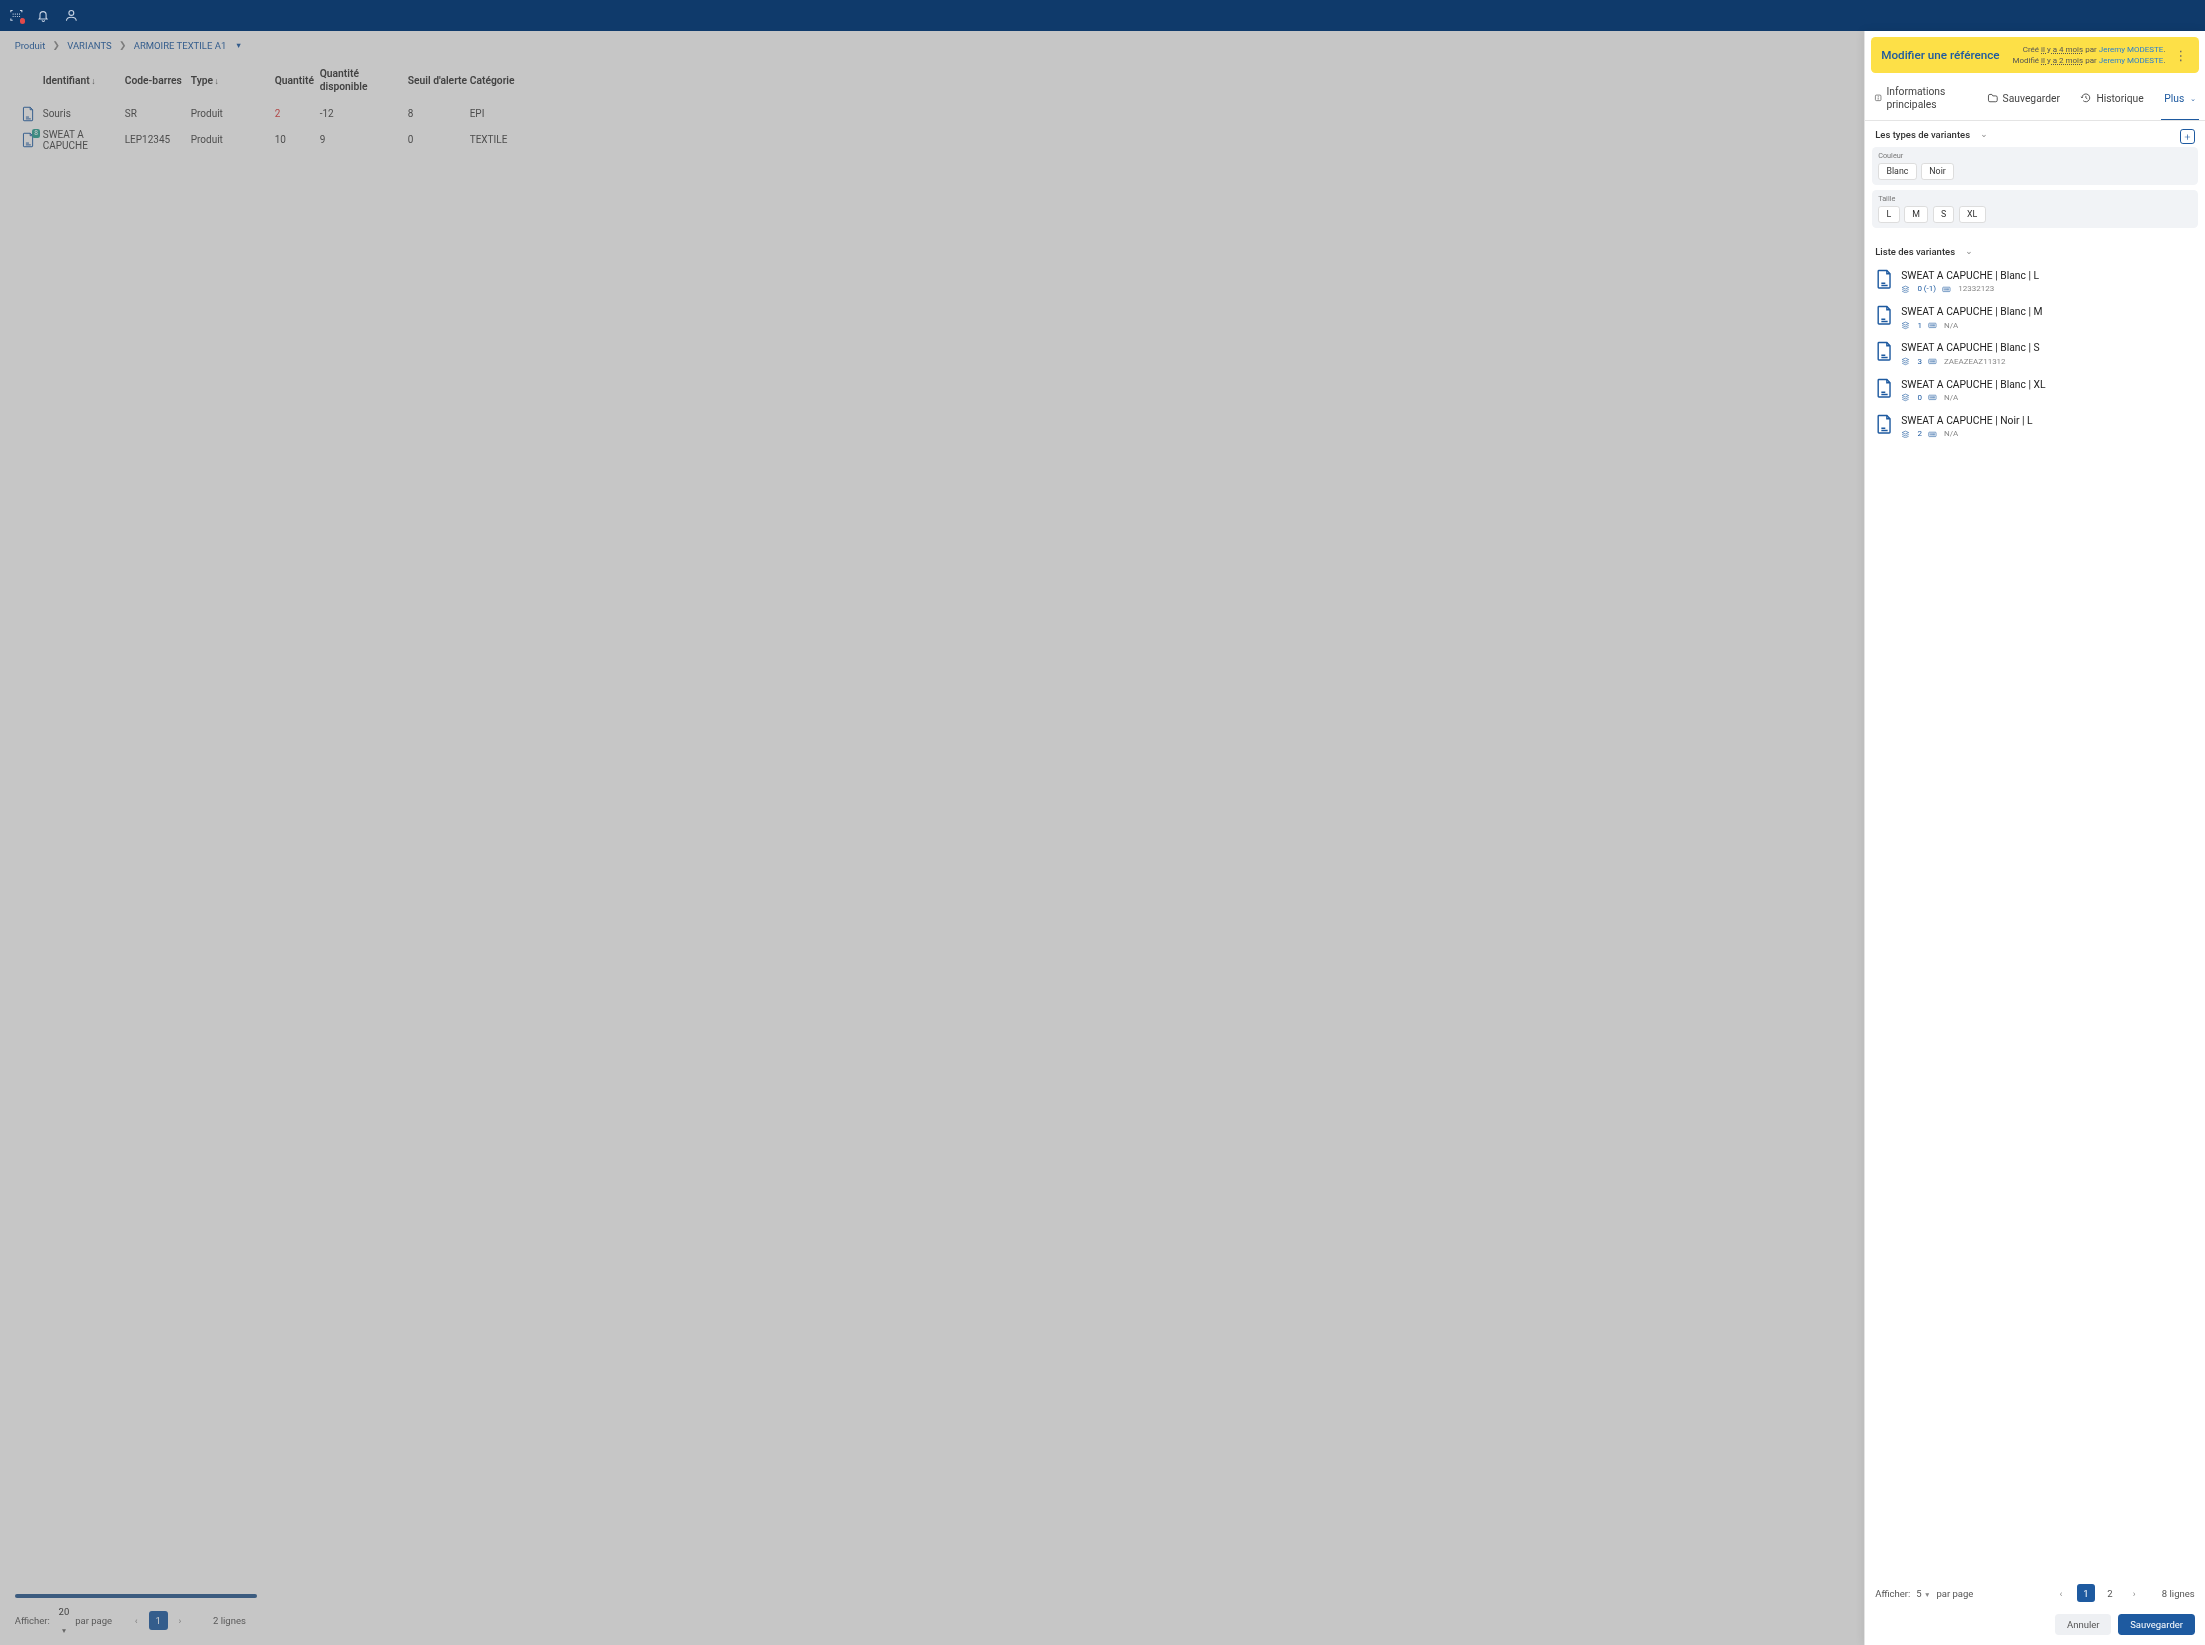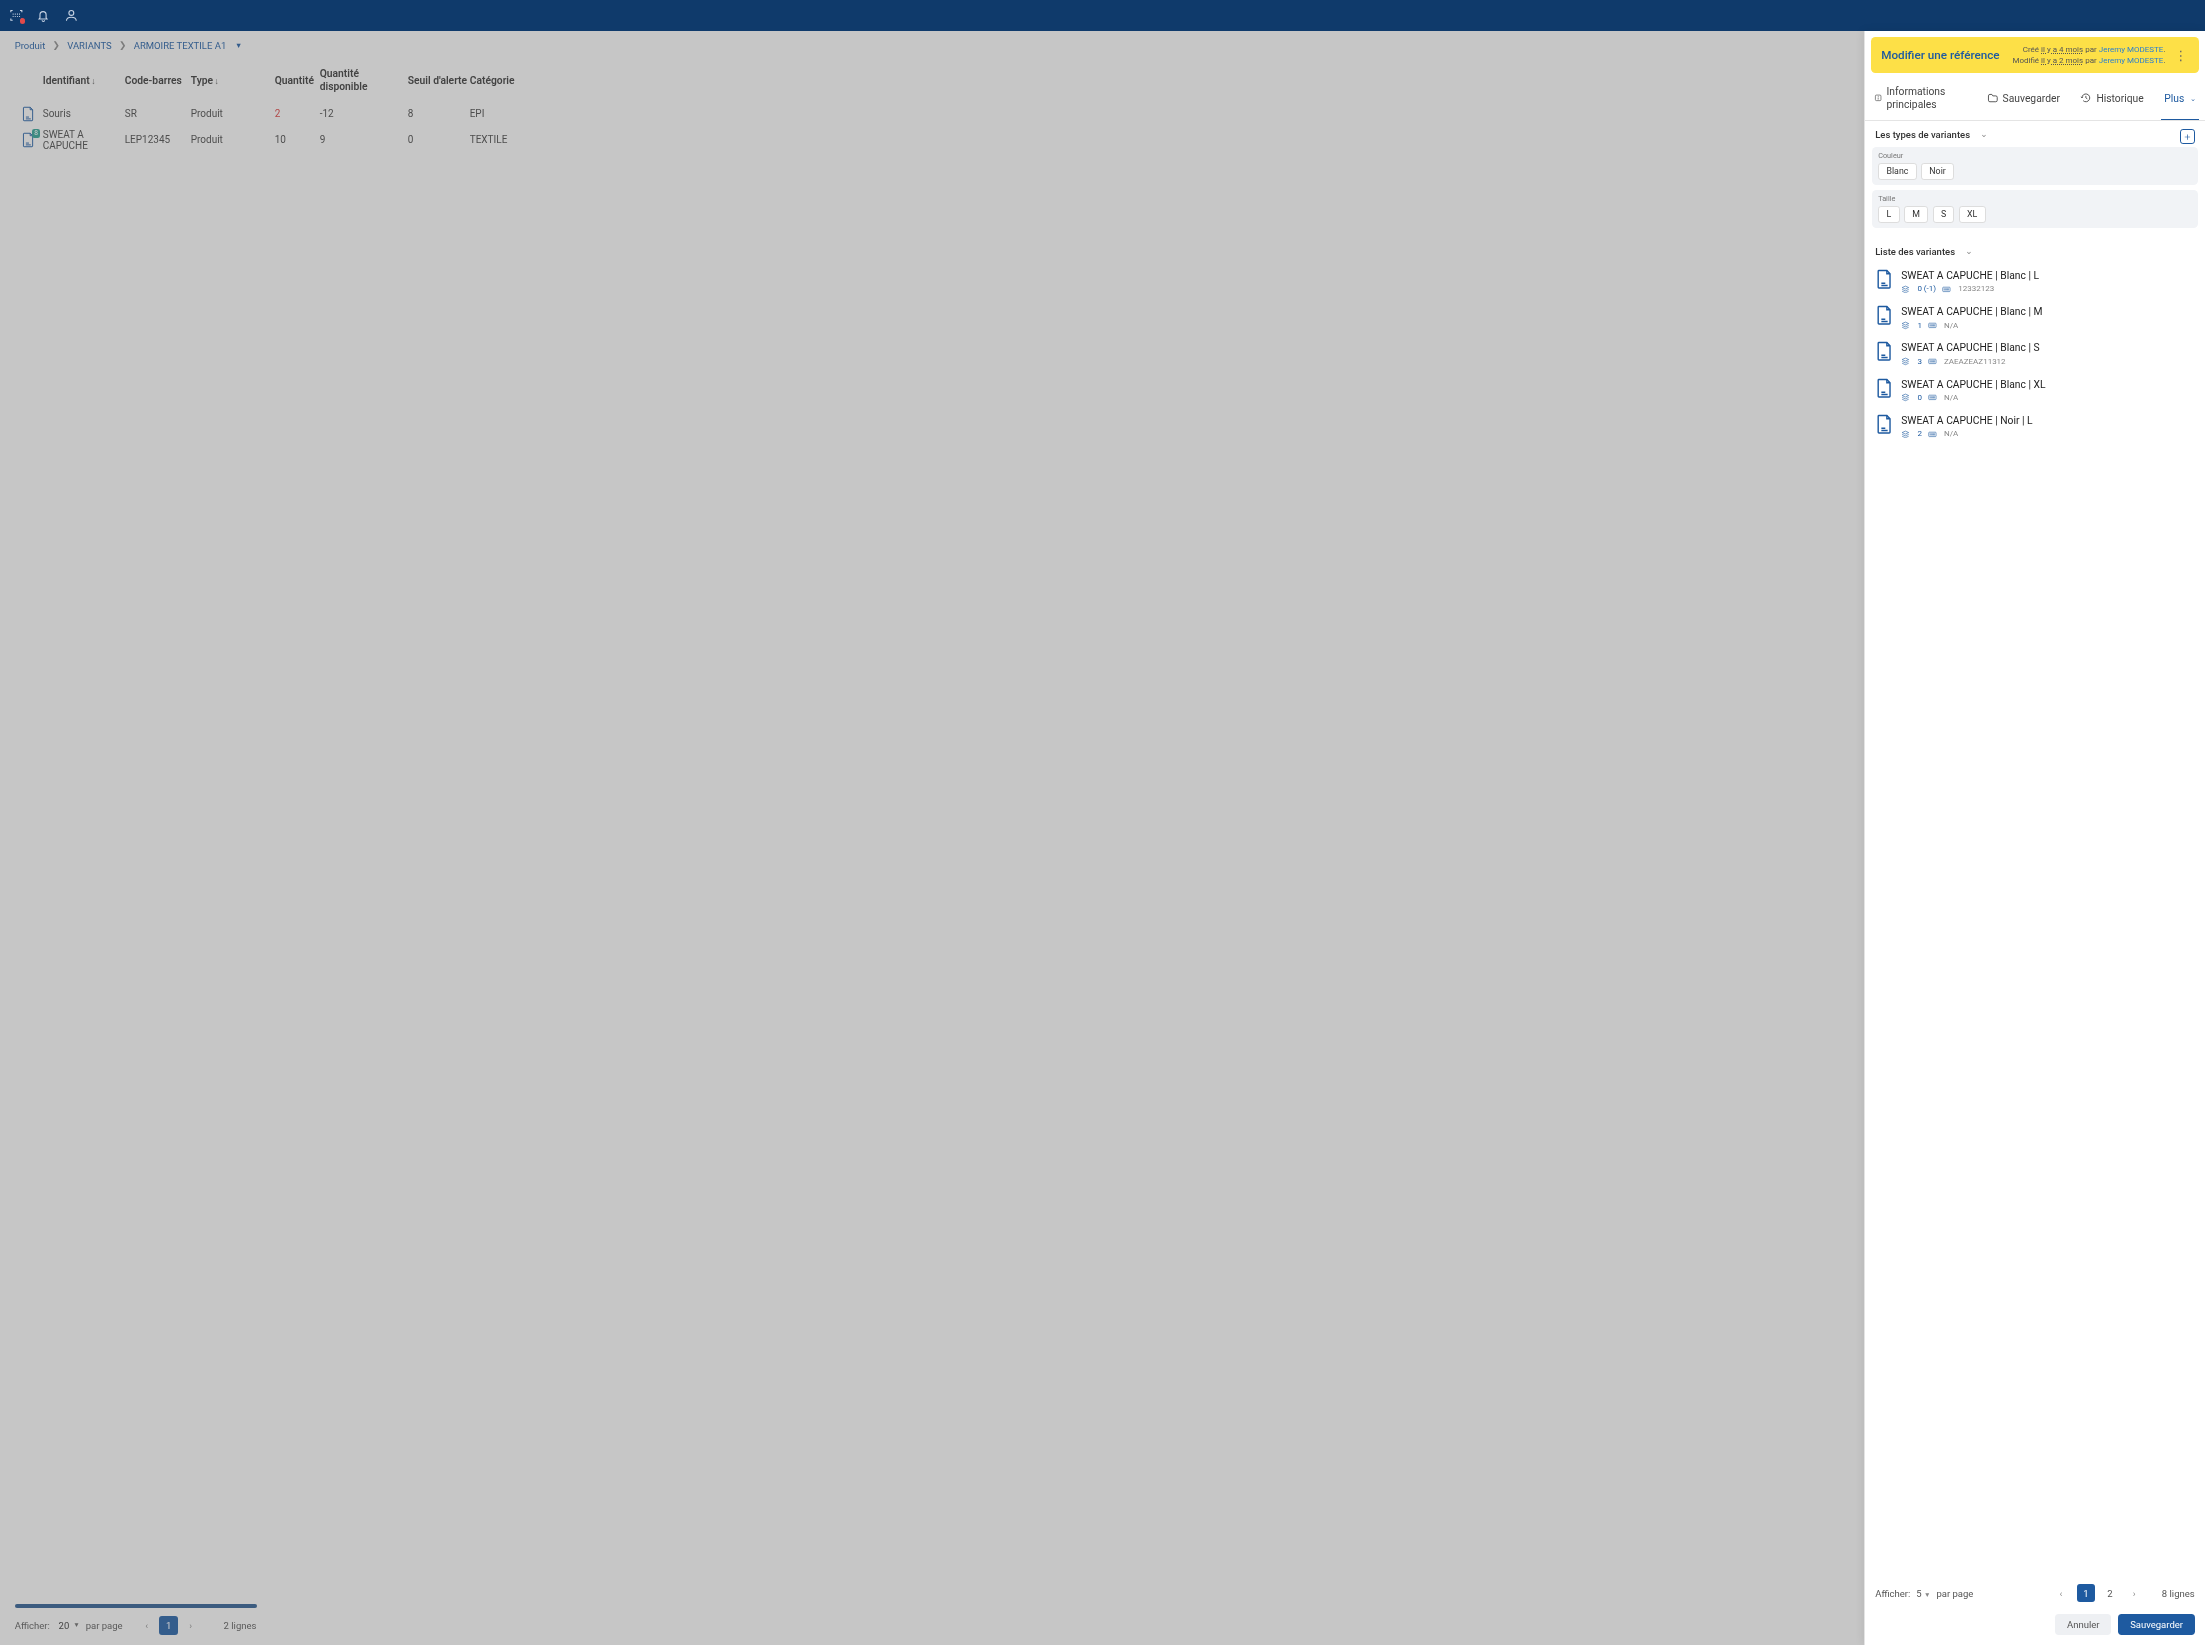"20" .pager .dd2 { flex-direction: none -> column; gap: 4px -> 10px }
